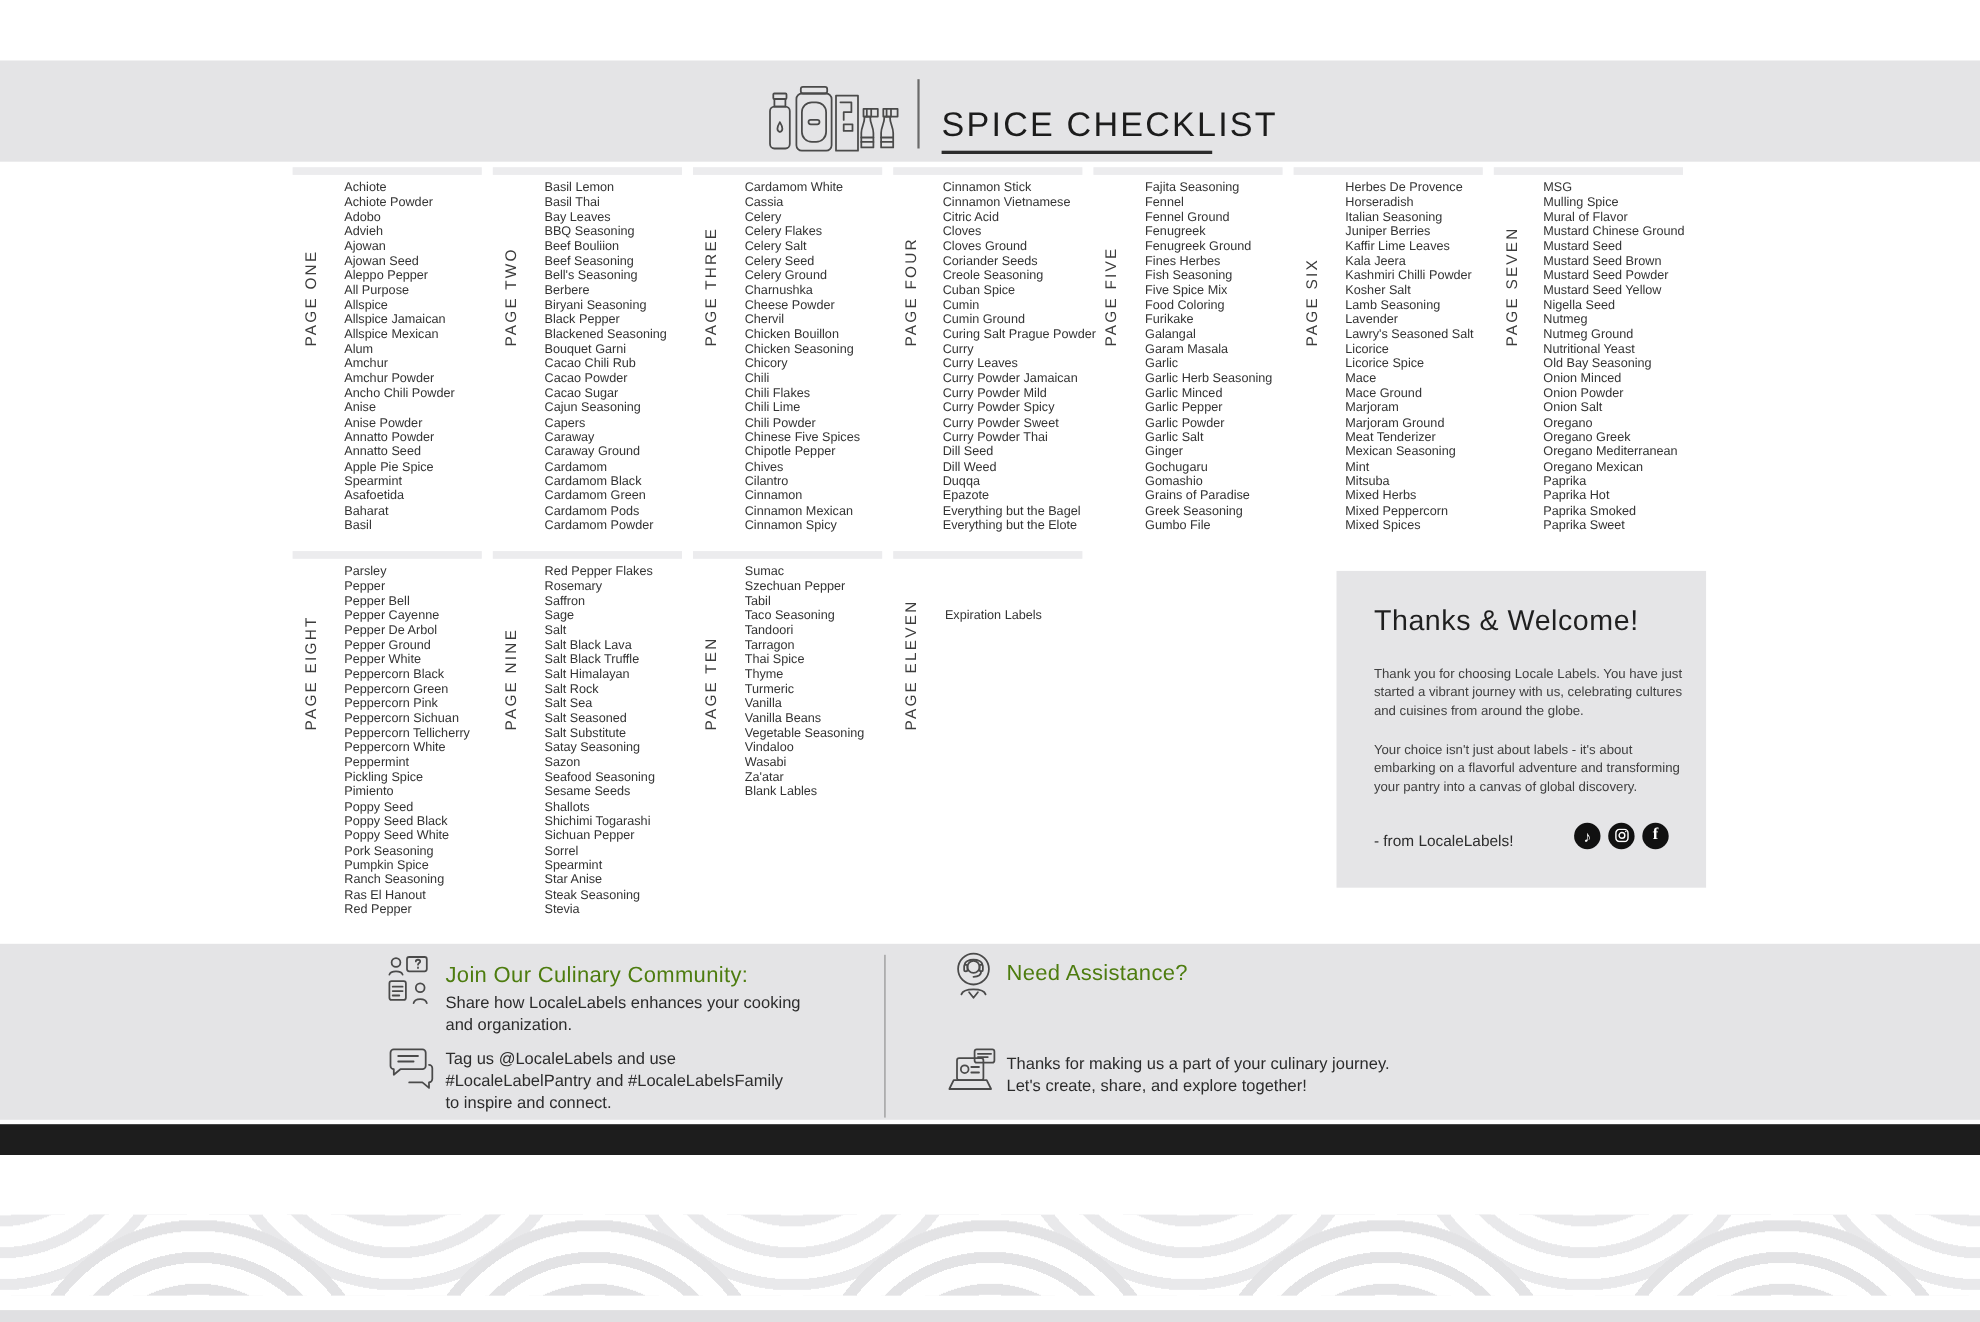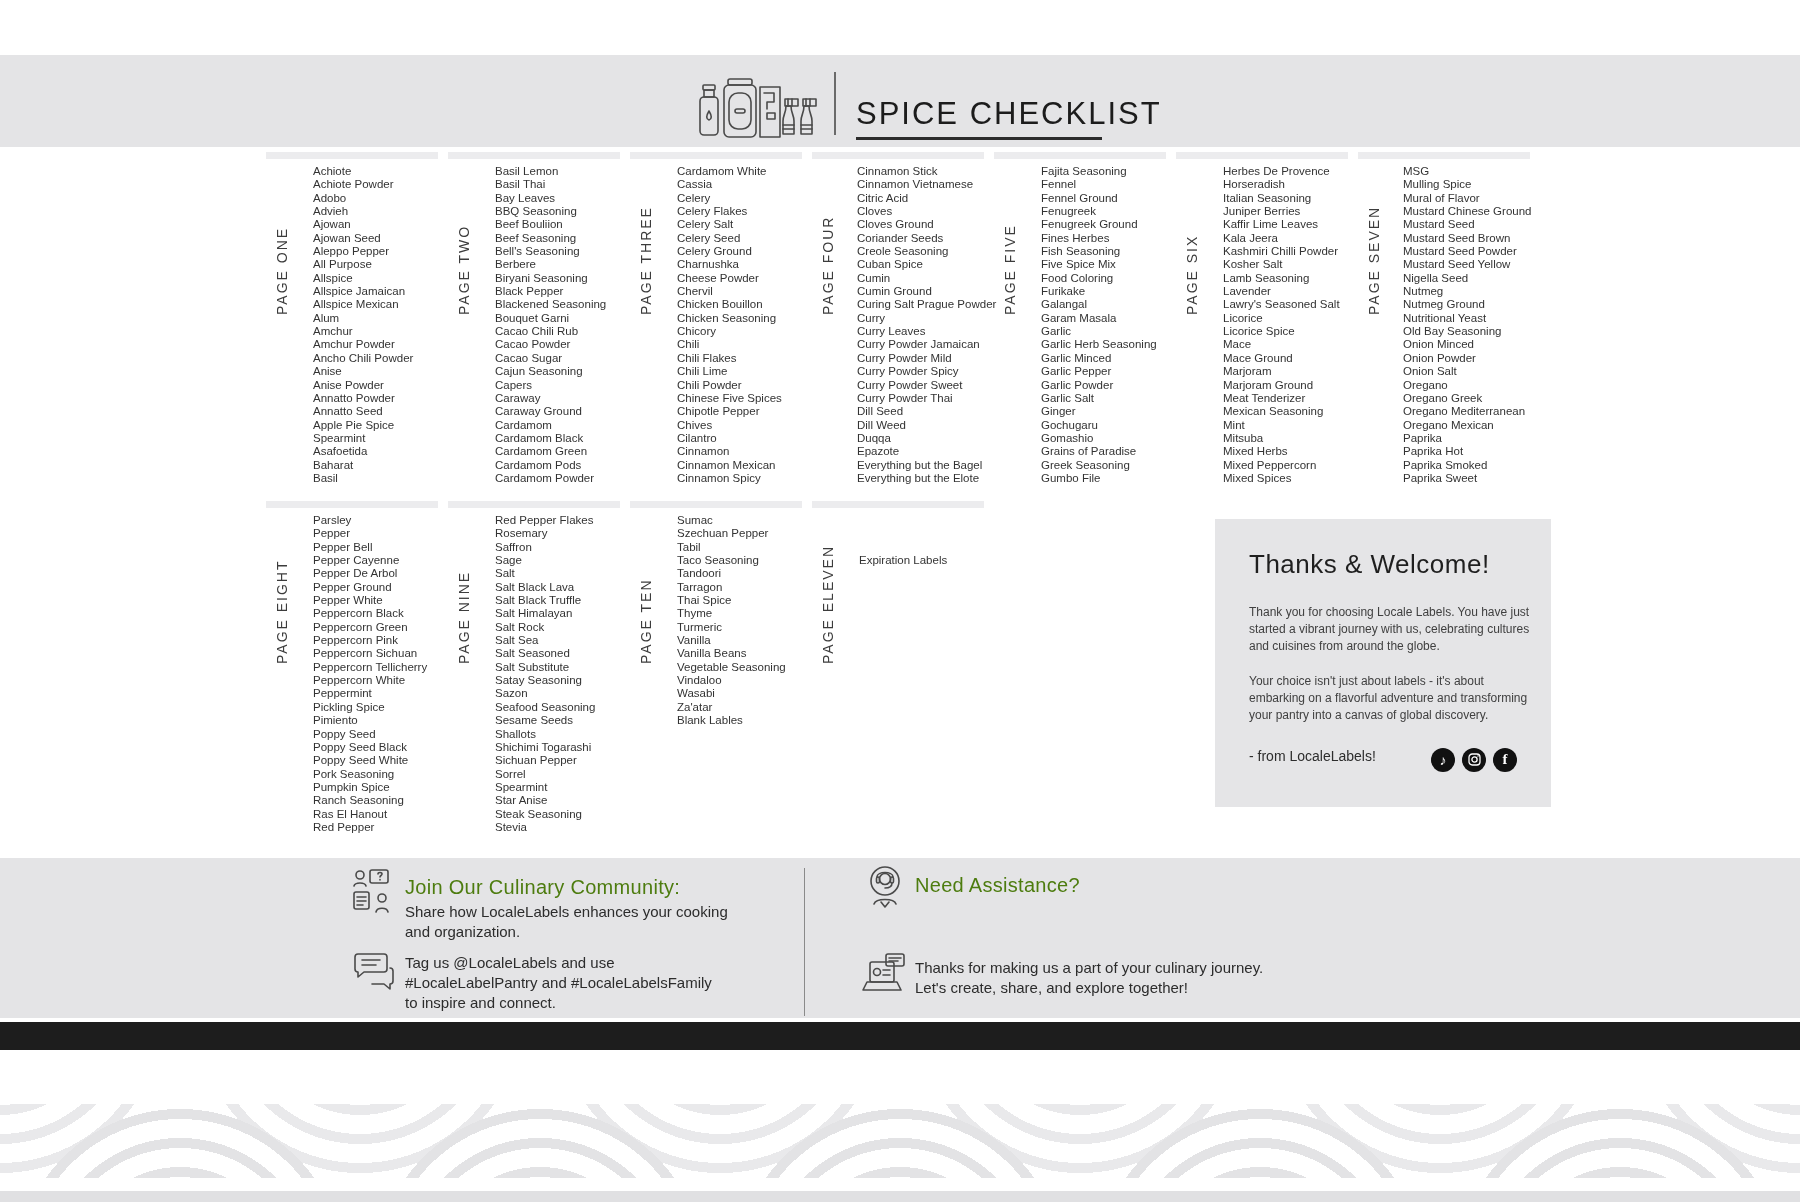"- from LocaleLabels!" .thanks-sign-row { align-items: flex-start -> flex-end }
